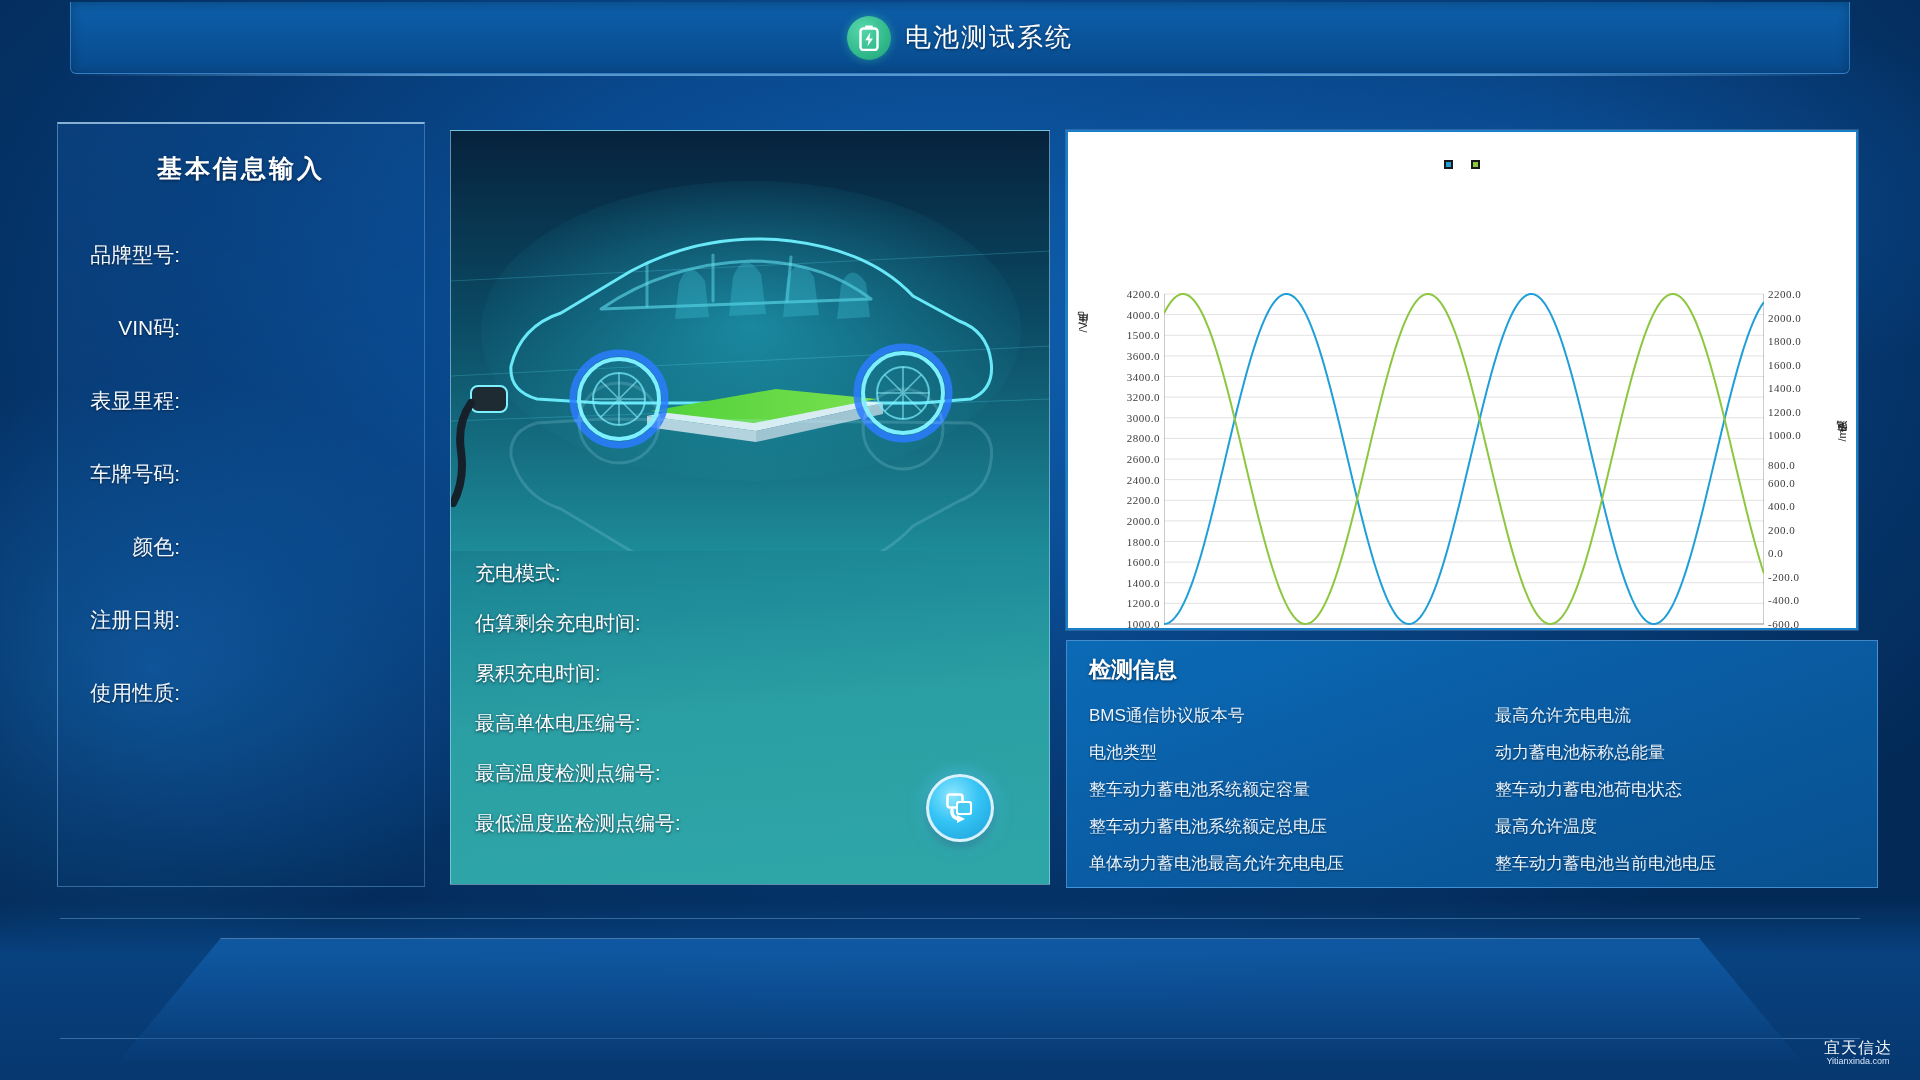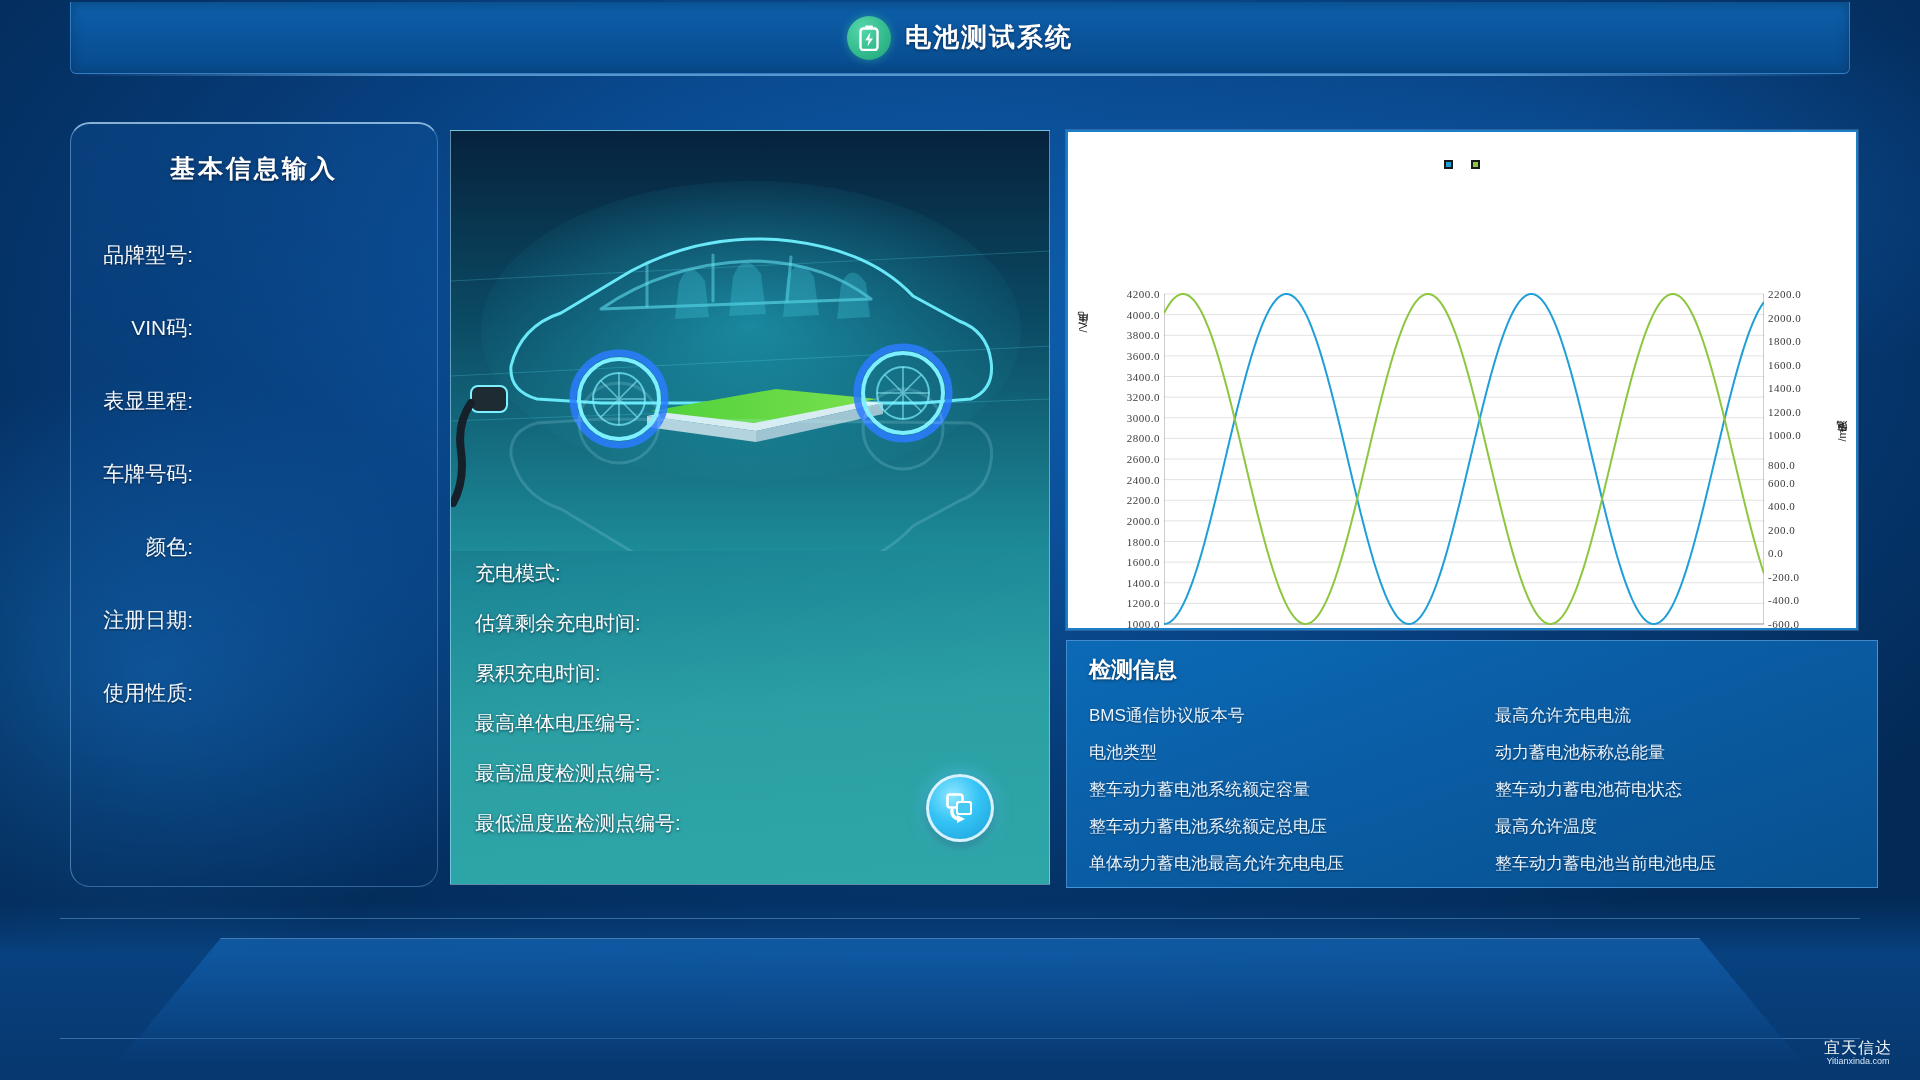"电池测试系统" .hdr-title { font-weight: bold -> normal }
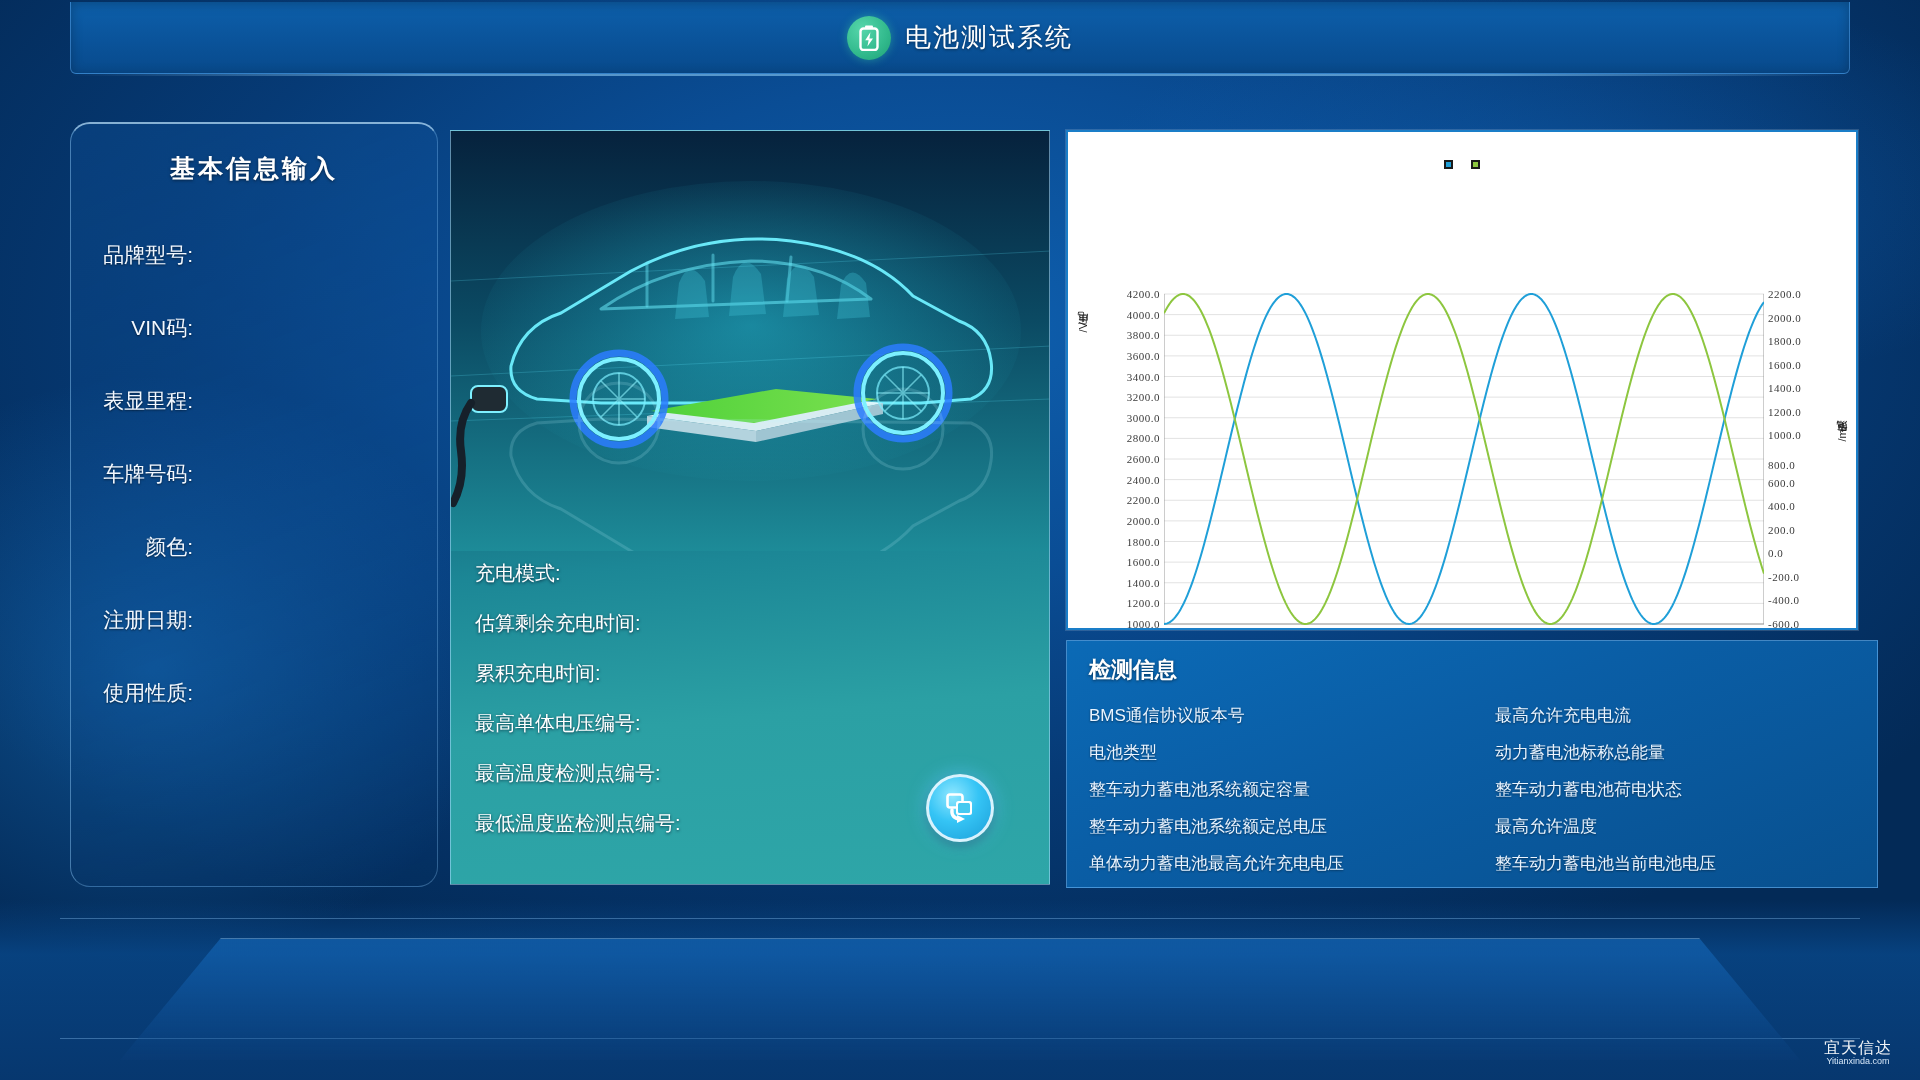"基本信息输入" .left-panel { border-radius: 20px -> none; left: 70px -> 57px }
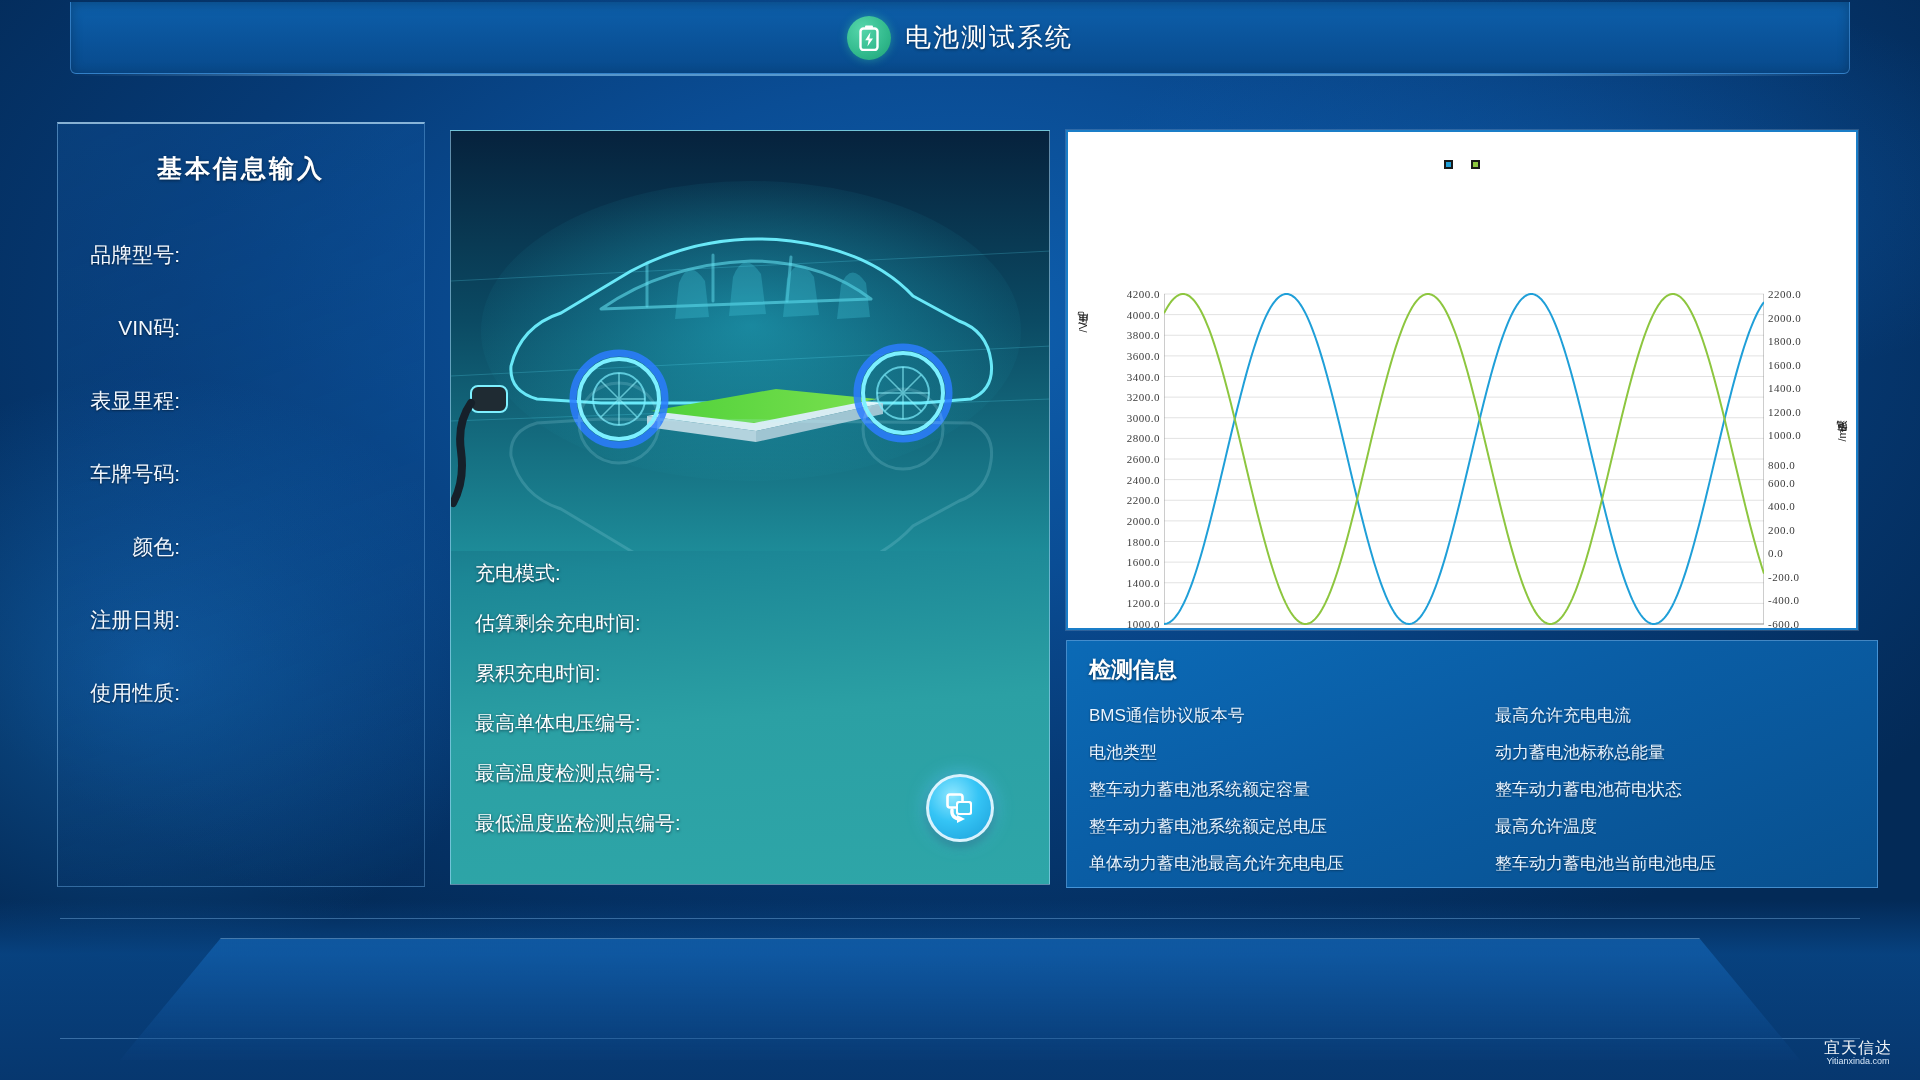"3800.0" div.ytick { text: 3800.0 -> 1500.0 }
